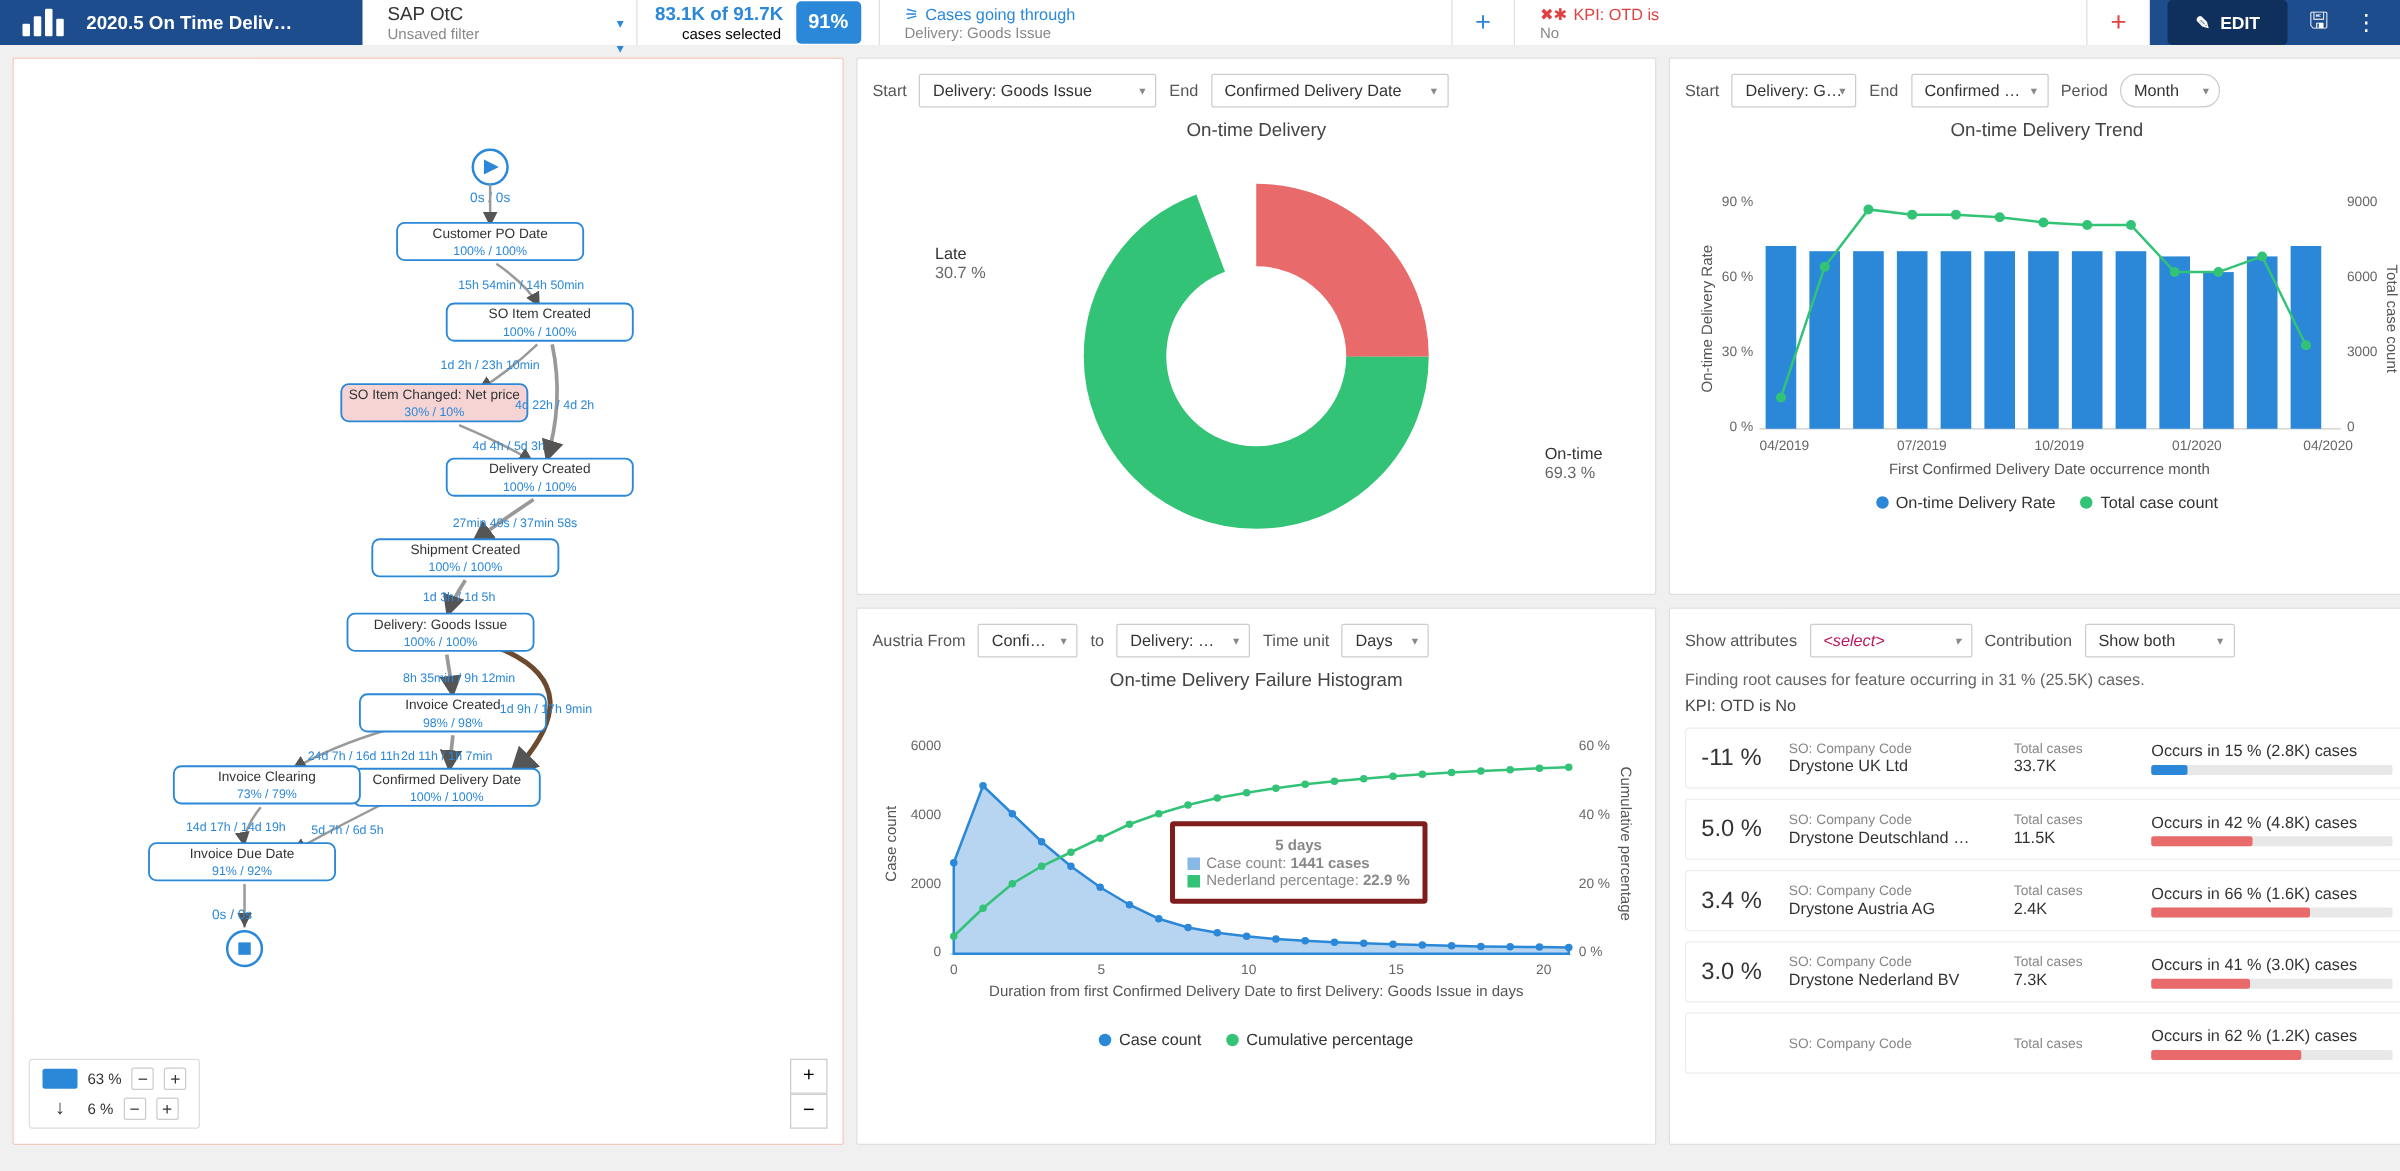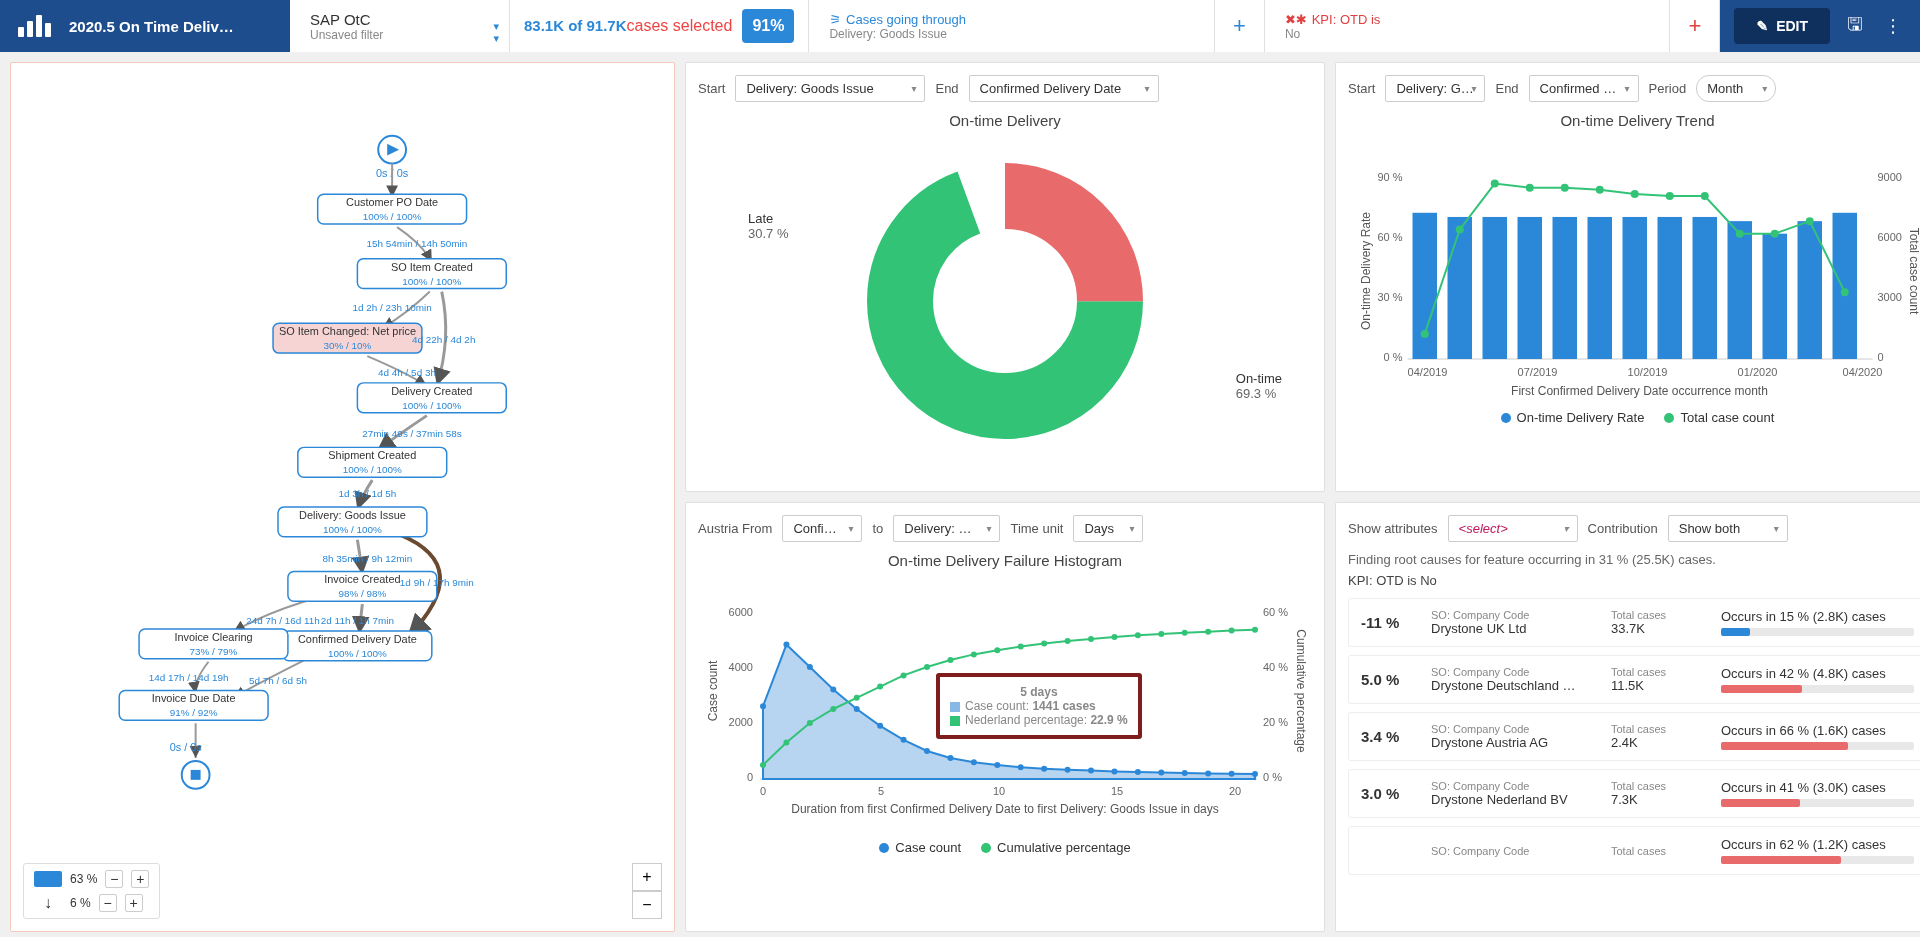"2020.5 On Time Deliv…" .topbar { height: 52px -> 36px }
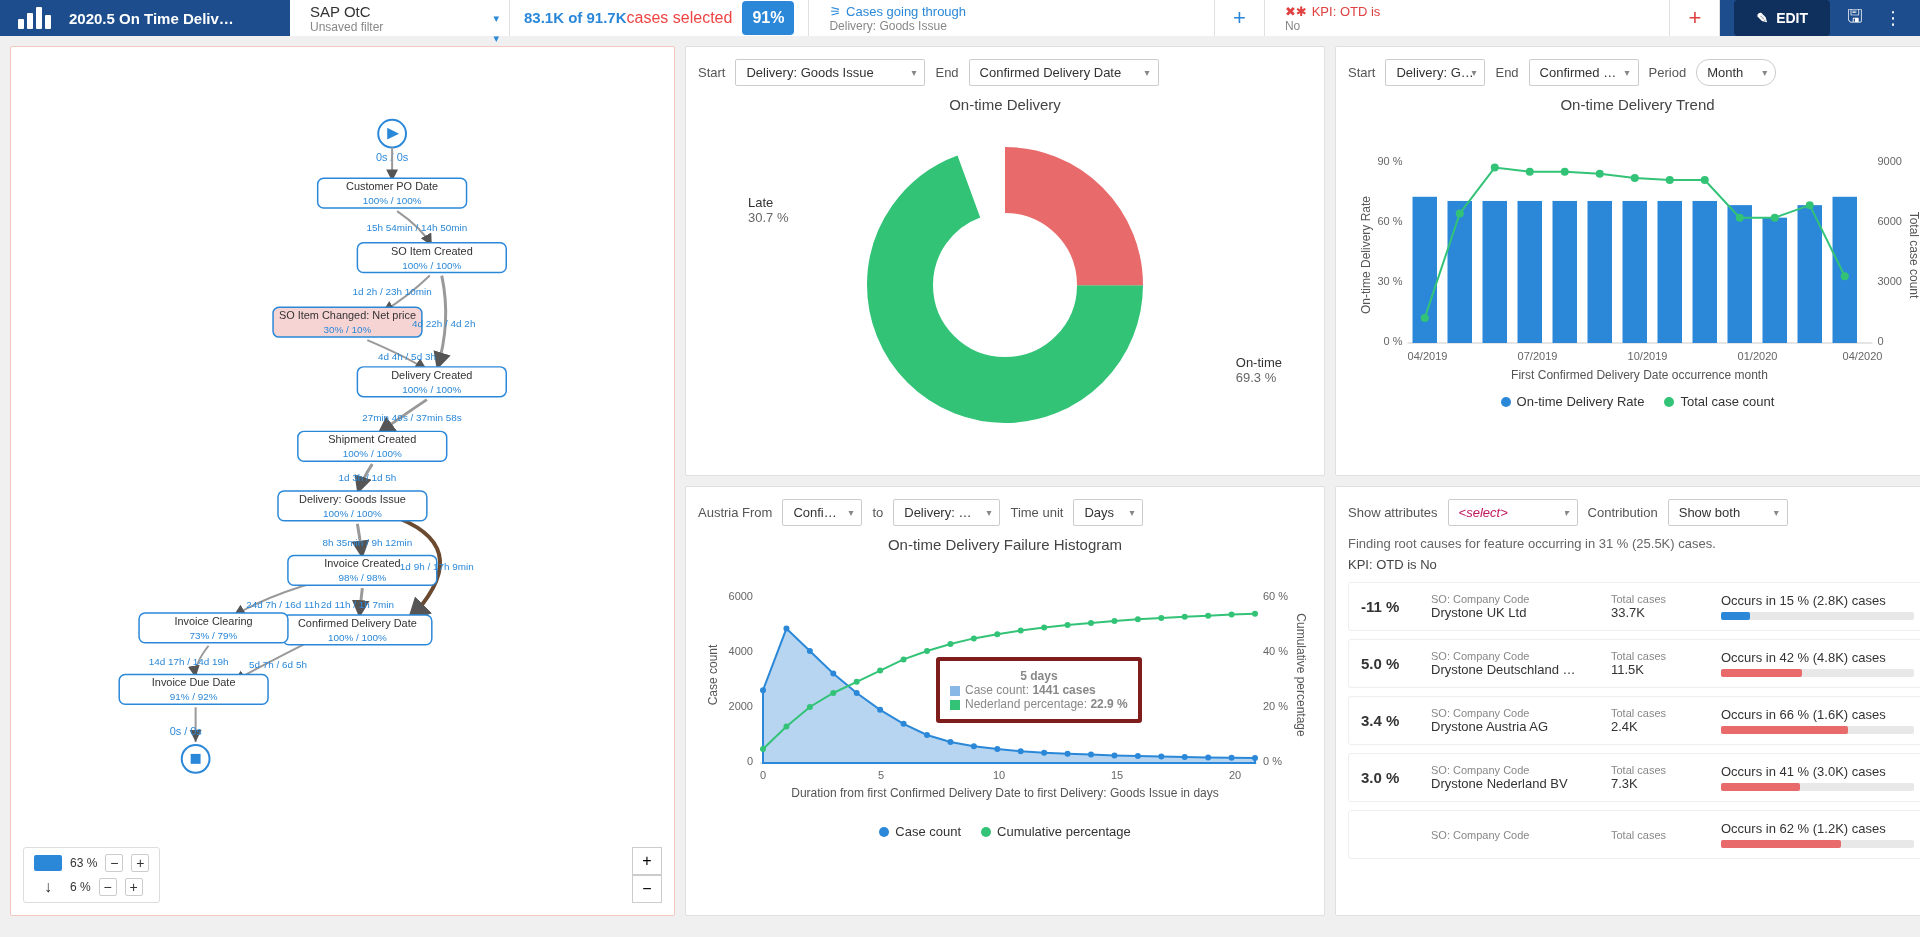"83.1K of 91.7K" .tb-pct .info { align-items: flex-start -> center; flex-direction: row -> column }
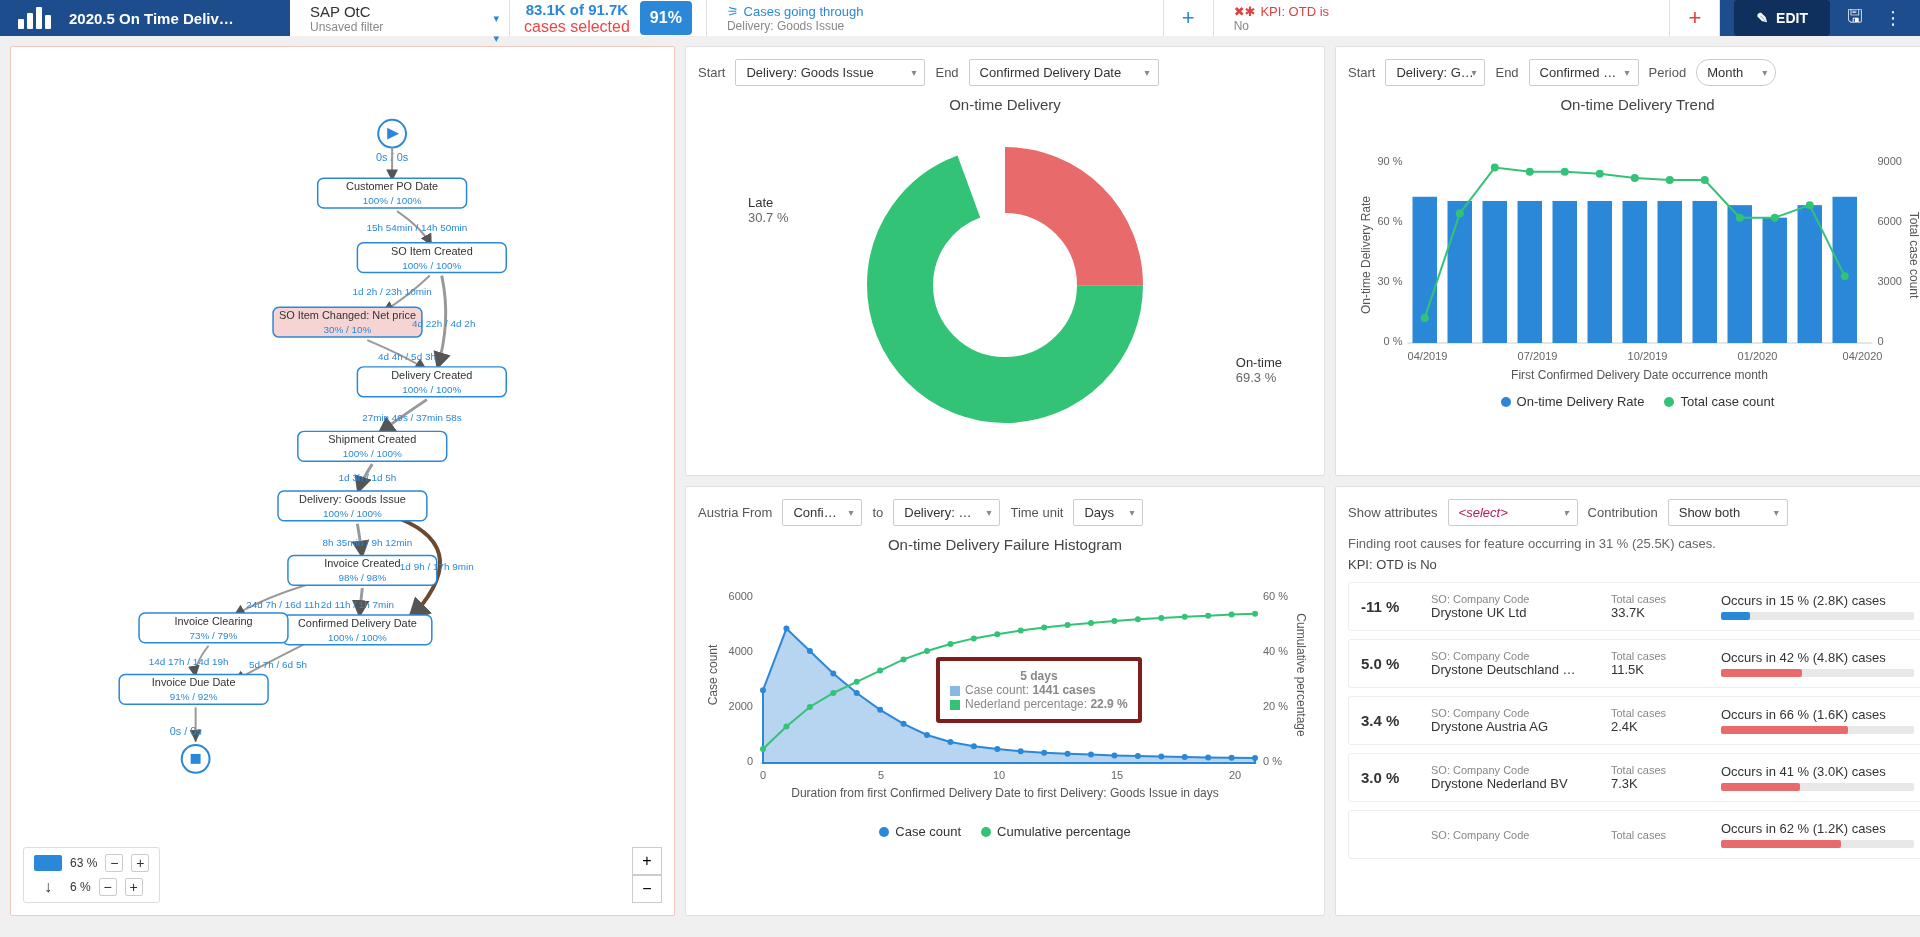"cases selected" .tb-pct .info .gray { color: #ef4444 -> #000000; font-size: 16px -> 12px; margin-left: none -> 20px }
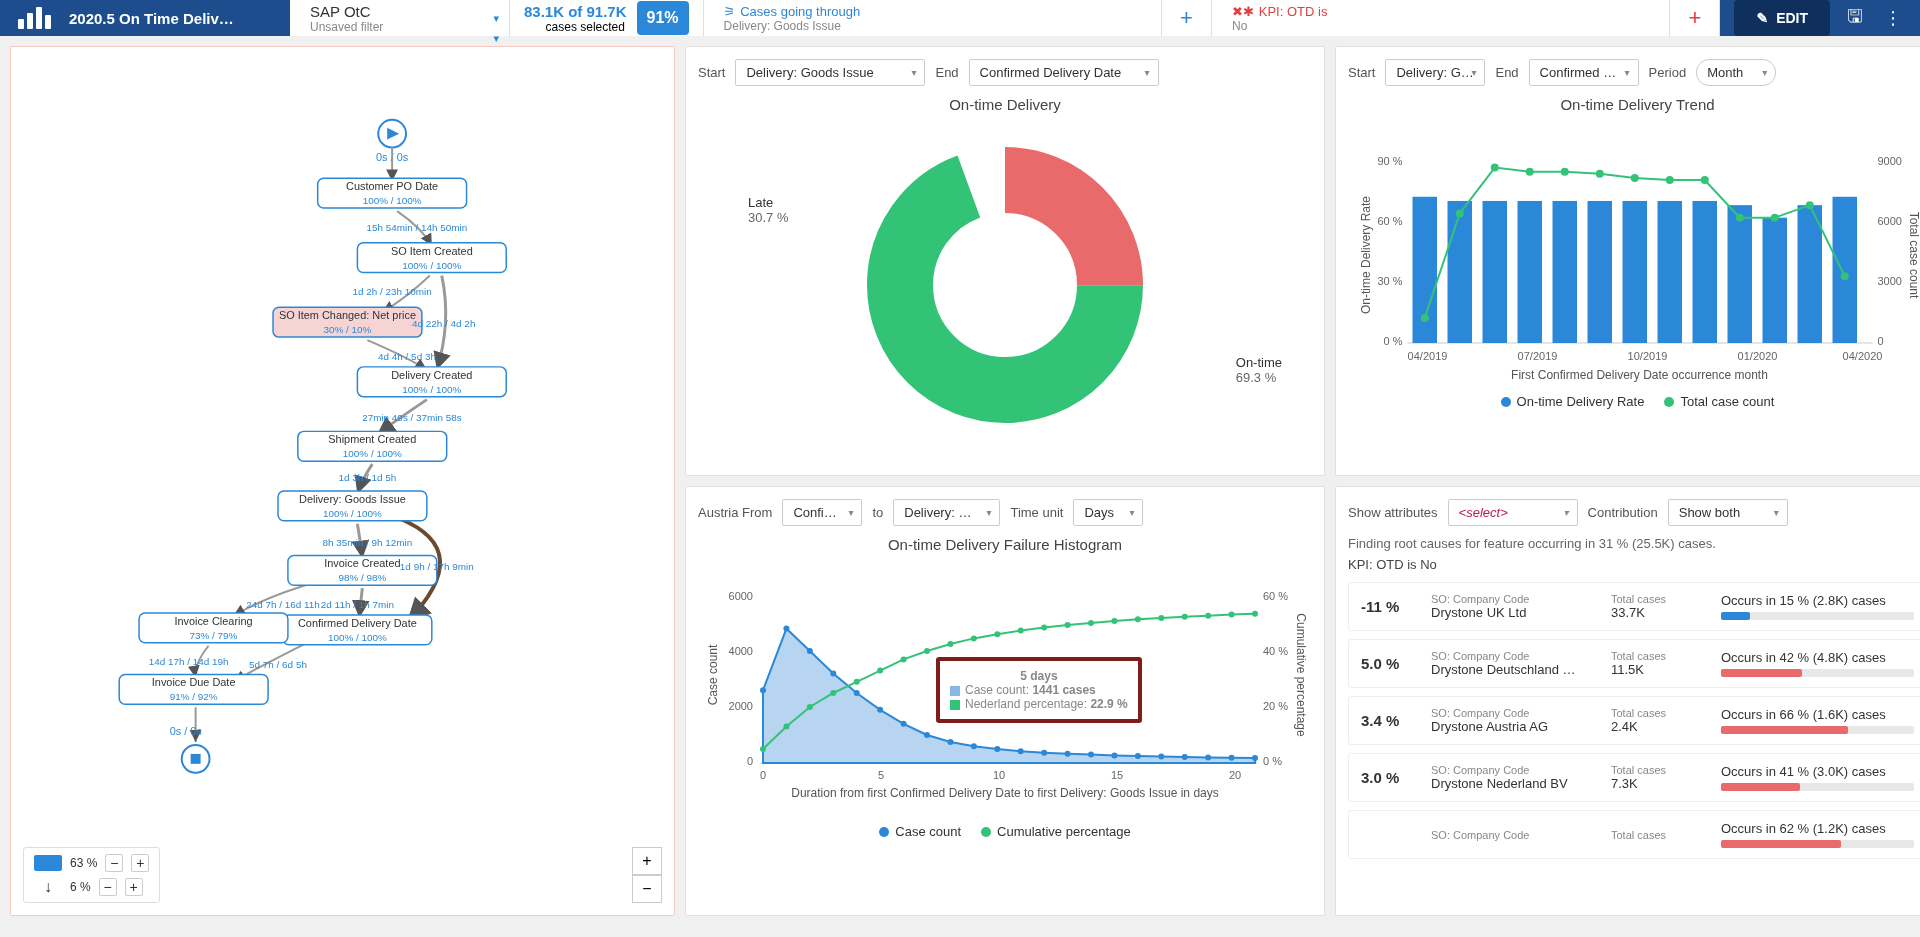"-11 %" .rc-row .pct { font-size: 15px -> 19px; font-weight: 700 -> 400 }
